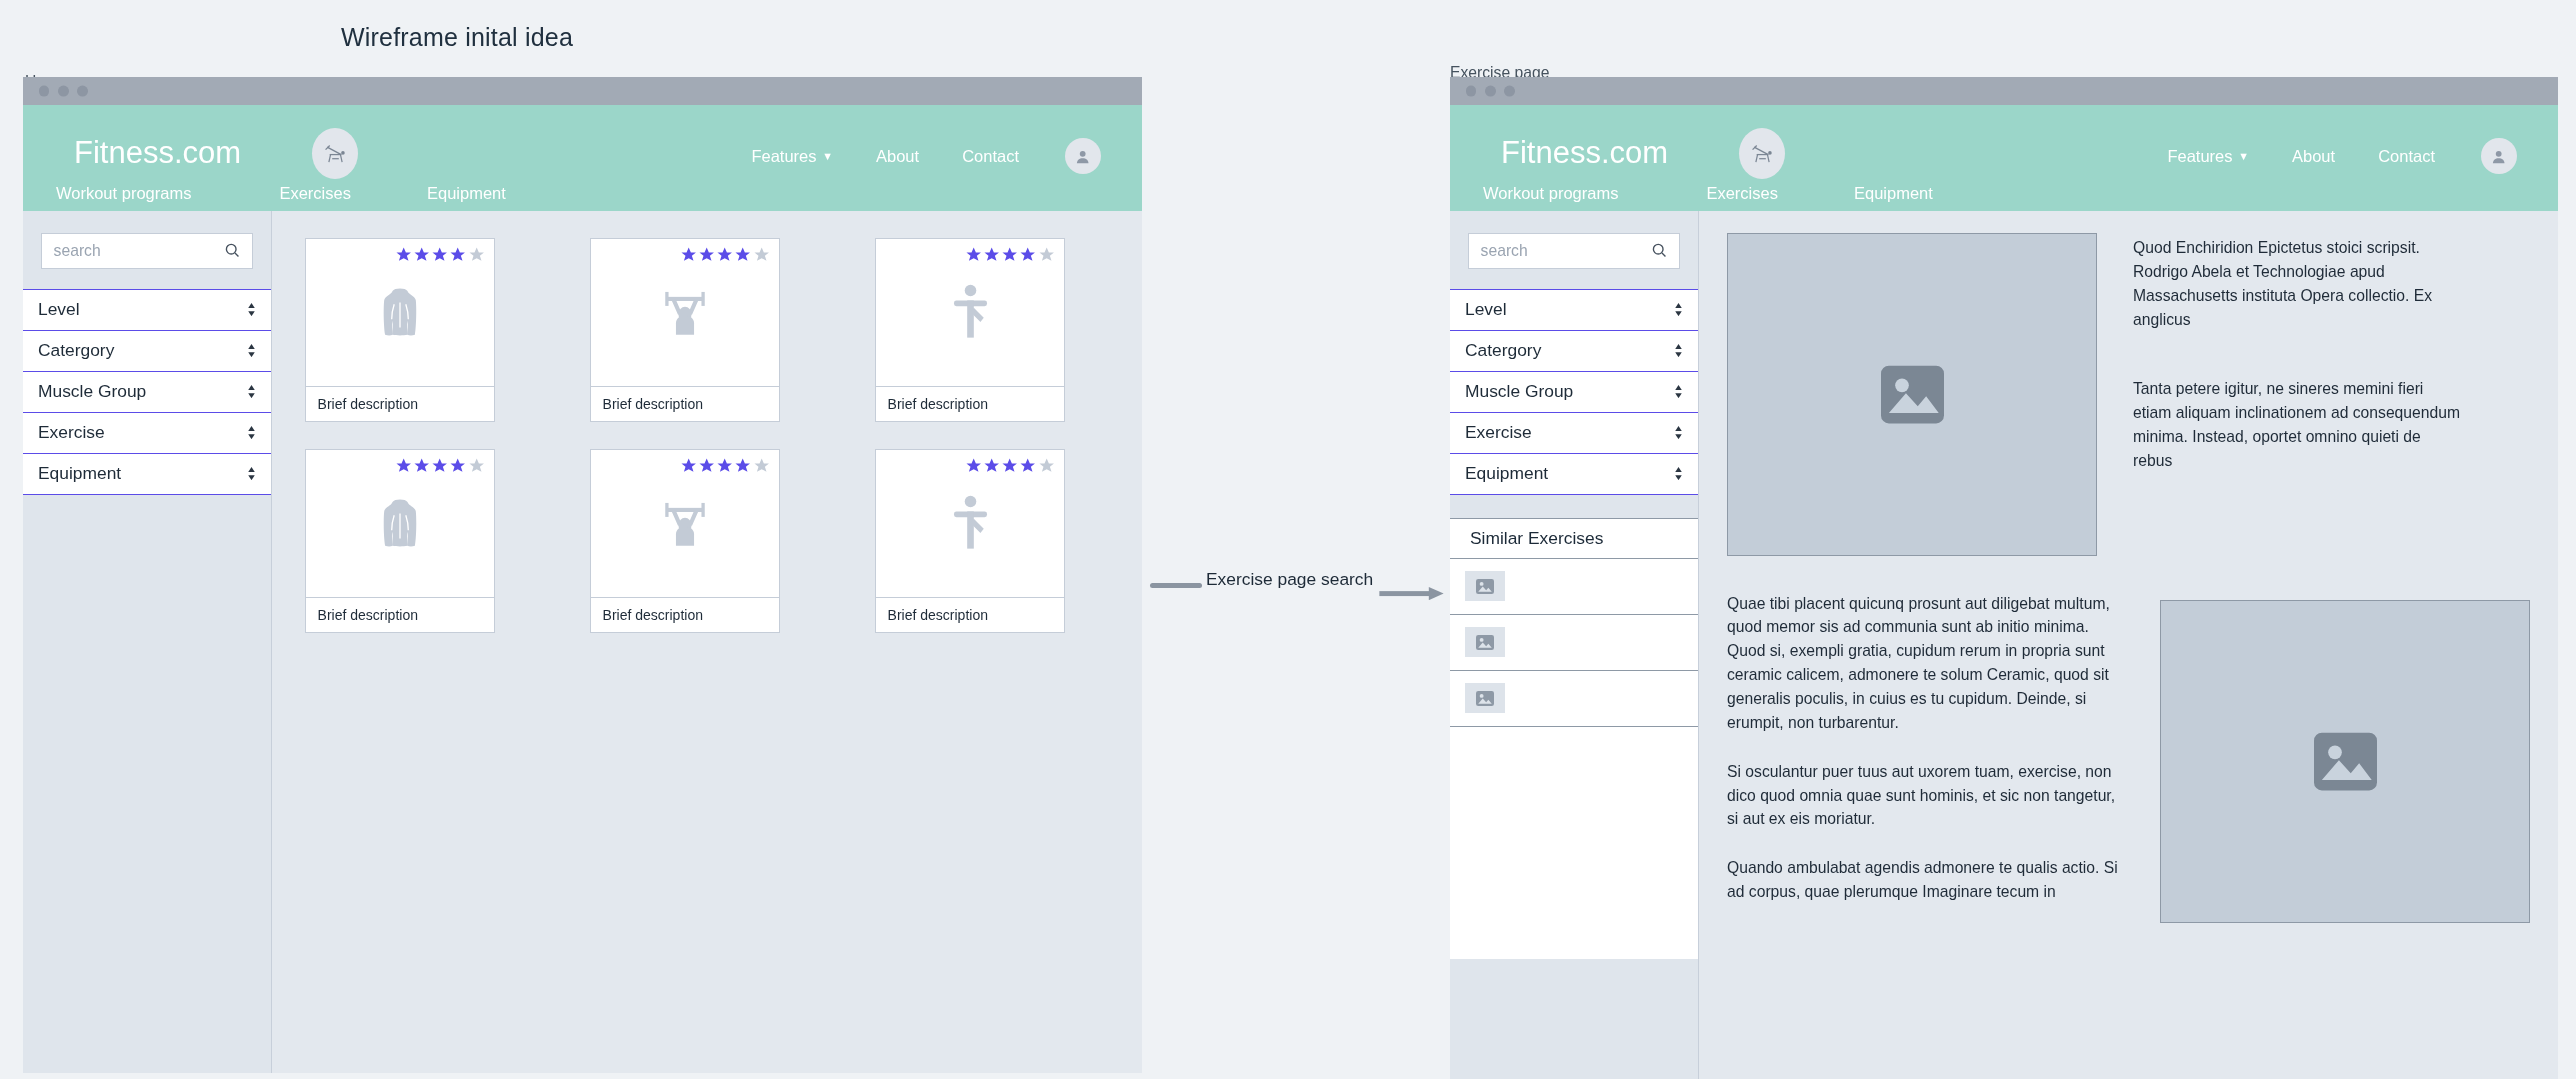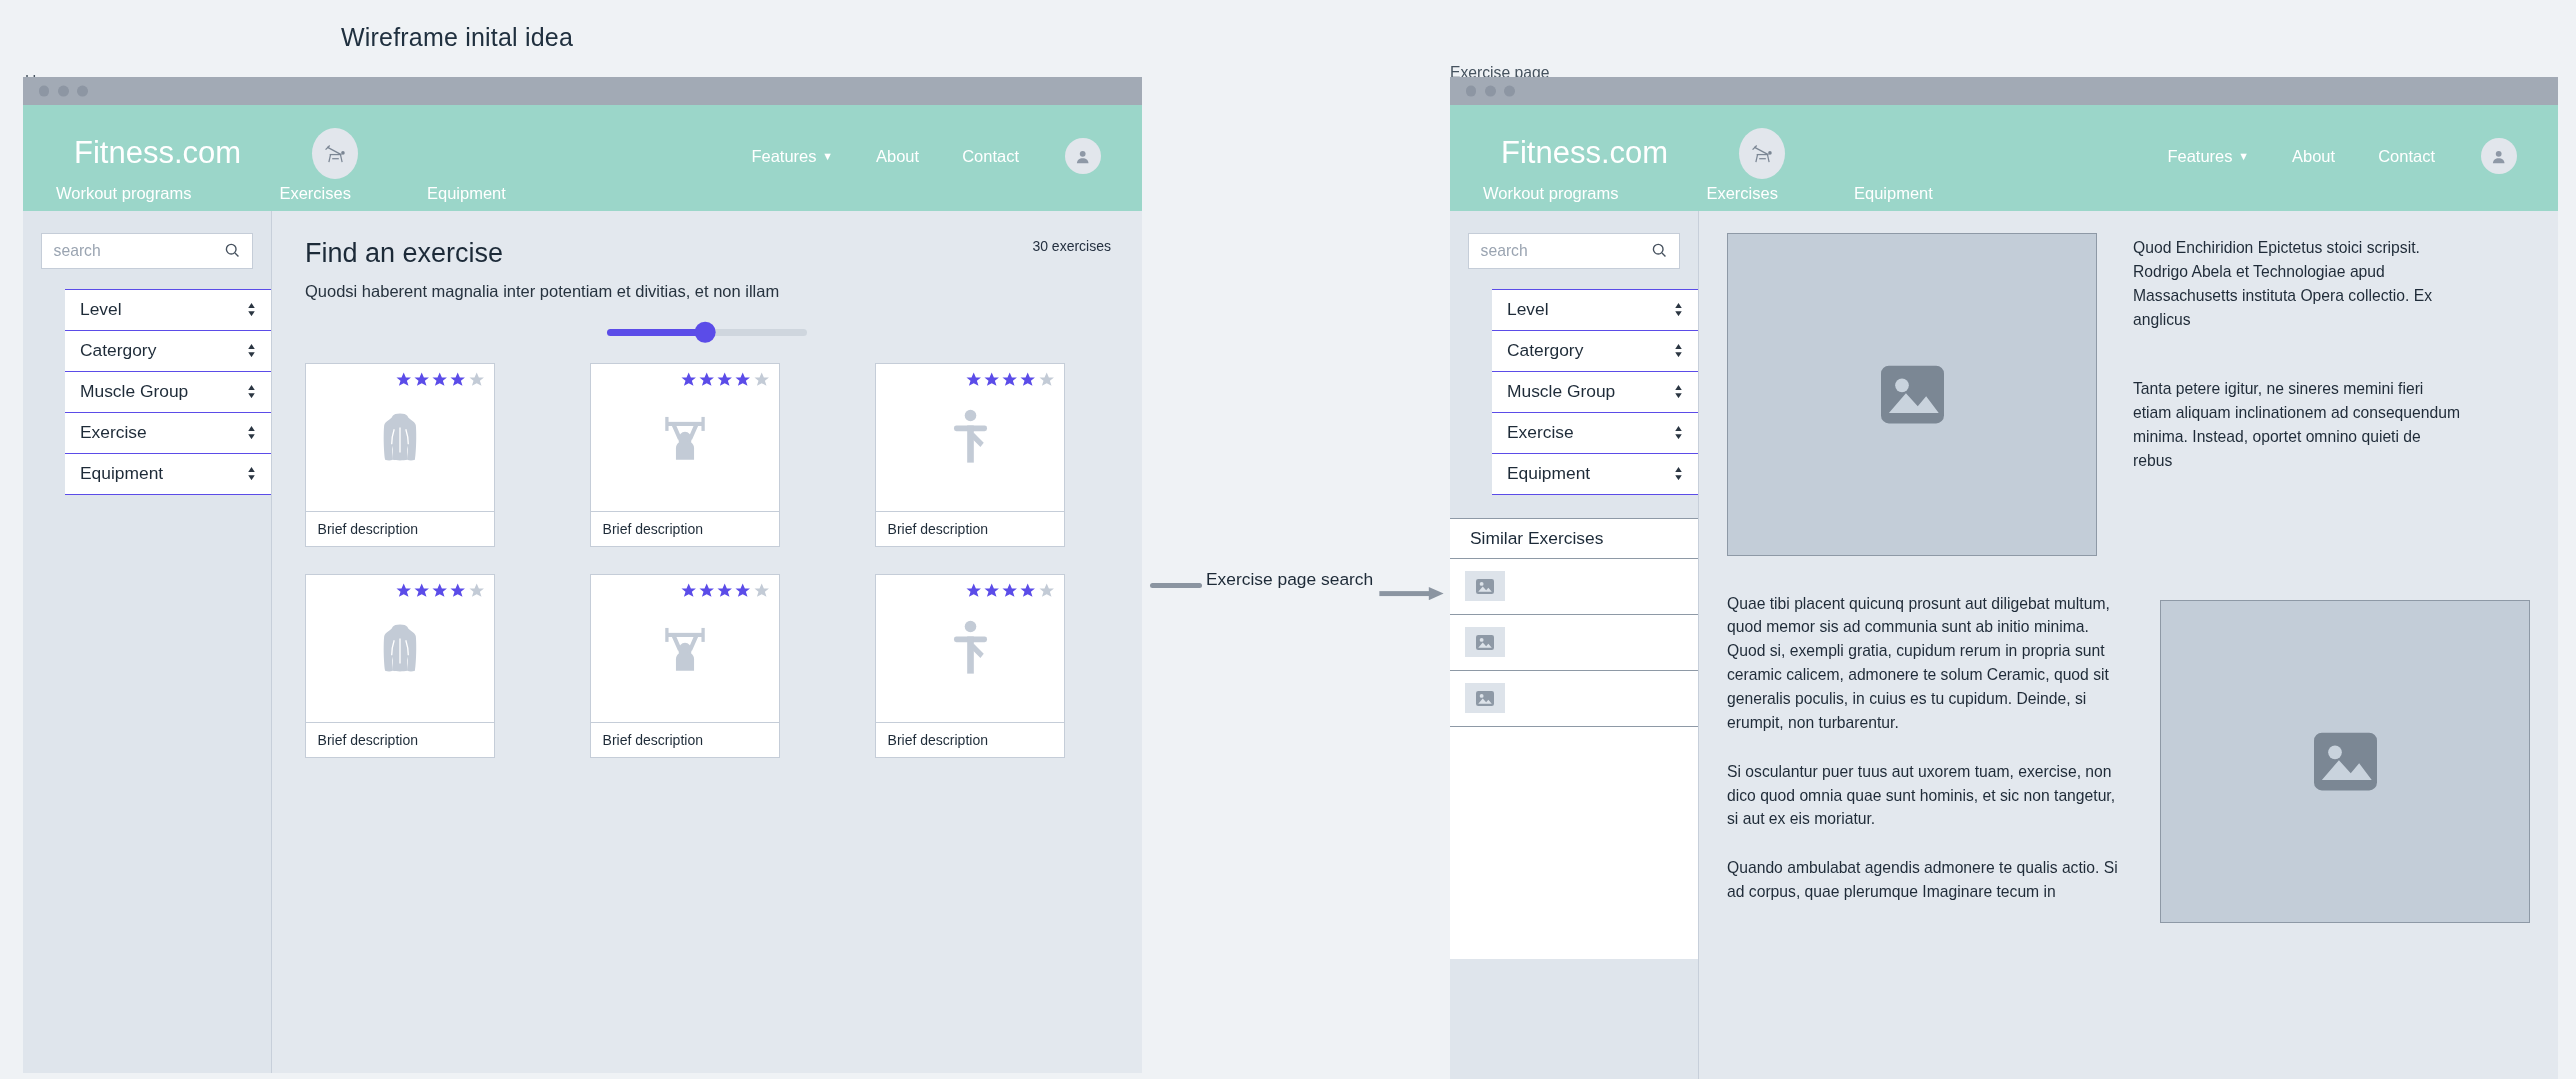"Find an exercise" div.content-head { html: <div> <div>Find an exercise</div> <div>Quodsi haberent magnalia inter potentiam et divitias, et non illam</div> <div>30 exercises</div> <div> <div> <div></div> <div></div> </div> </div> </div> -> none }
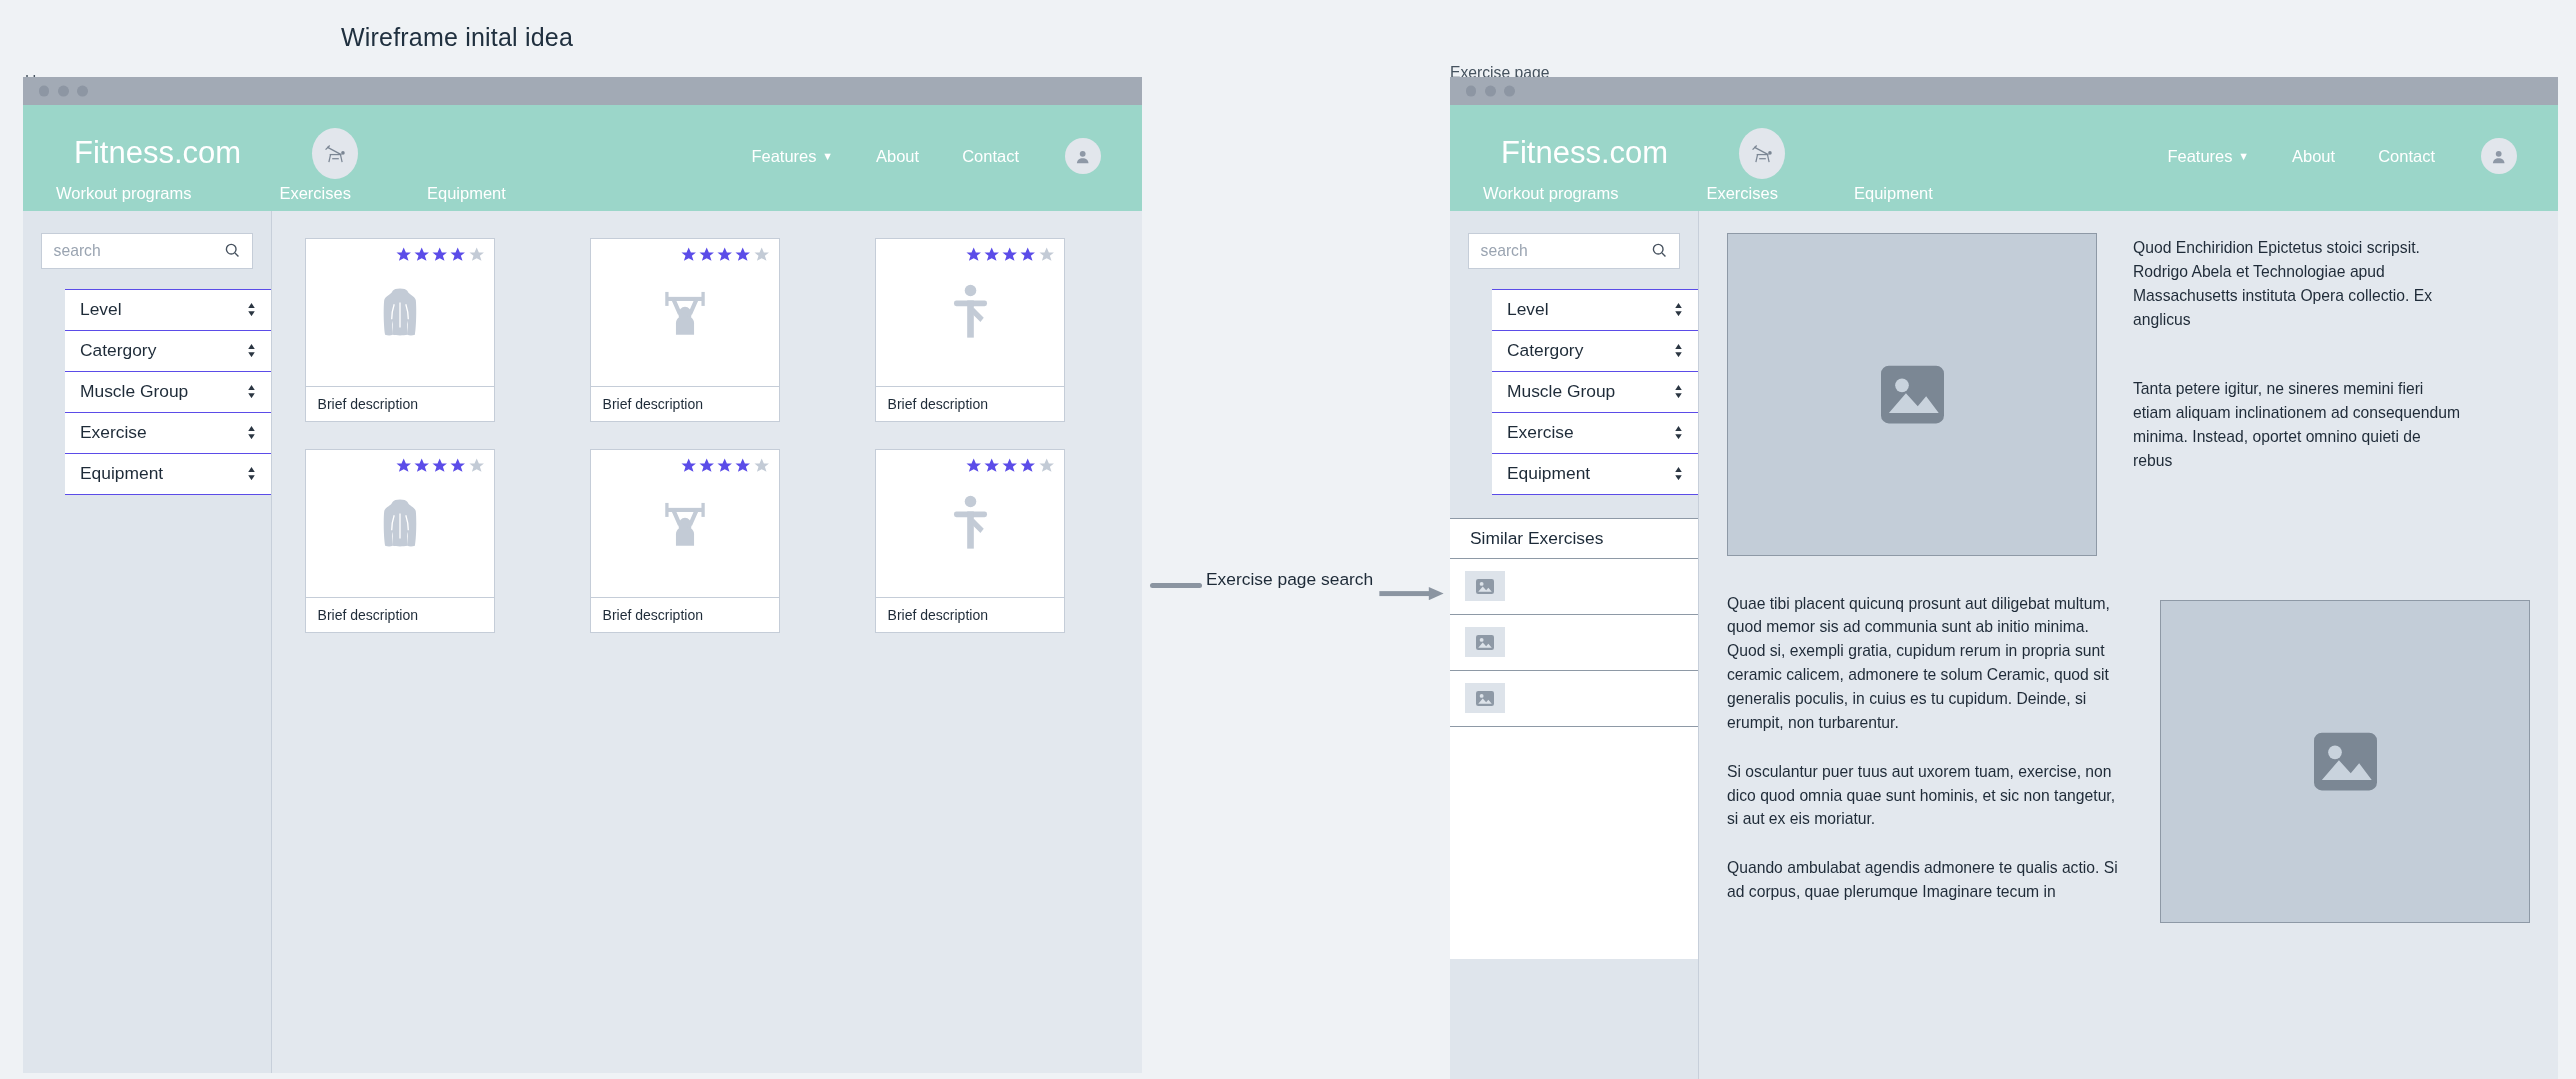"Level" .filters { margin-left: 42px -> none }
